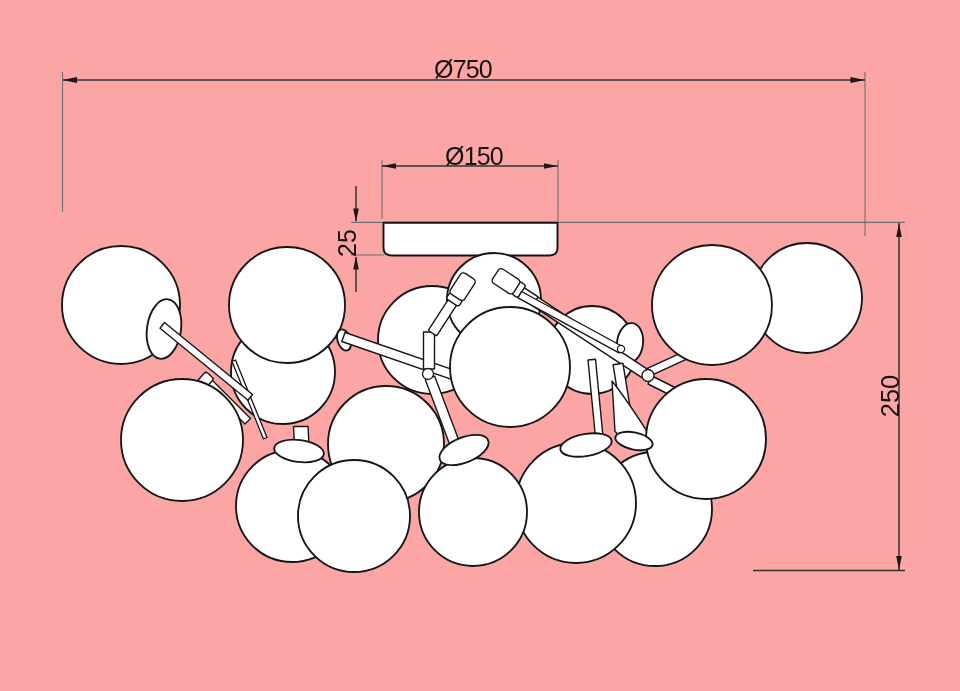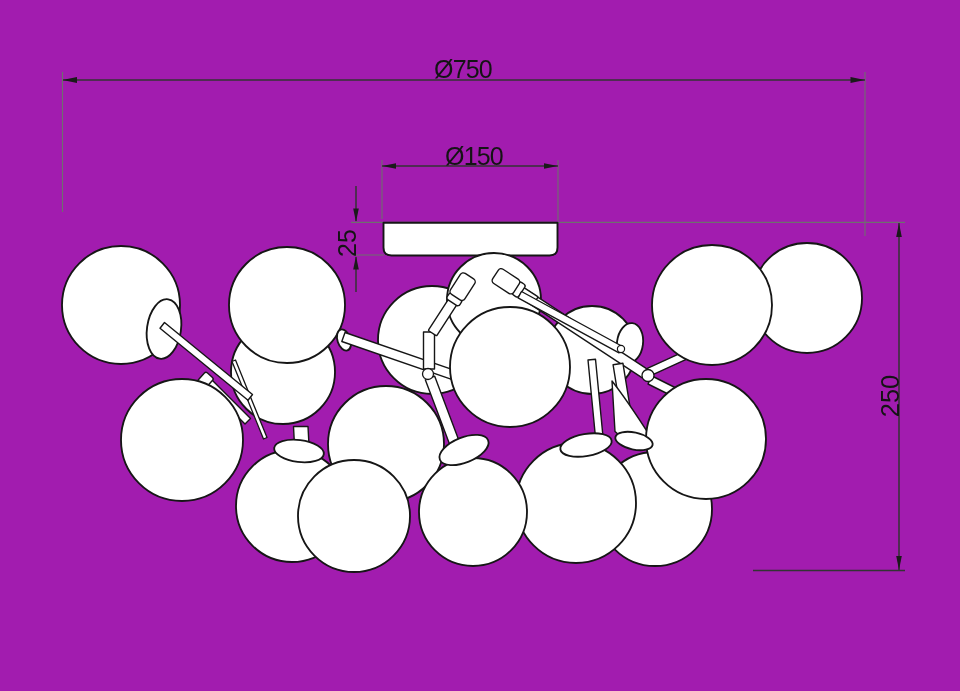"Ø750" .wrap { background: #a21caf -> #fca5a5 }
